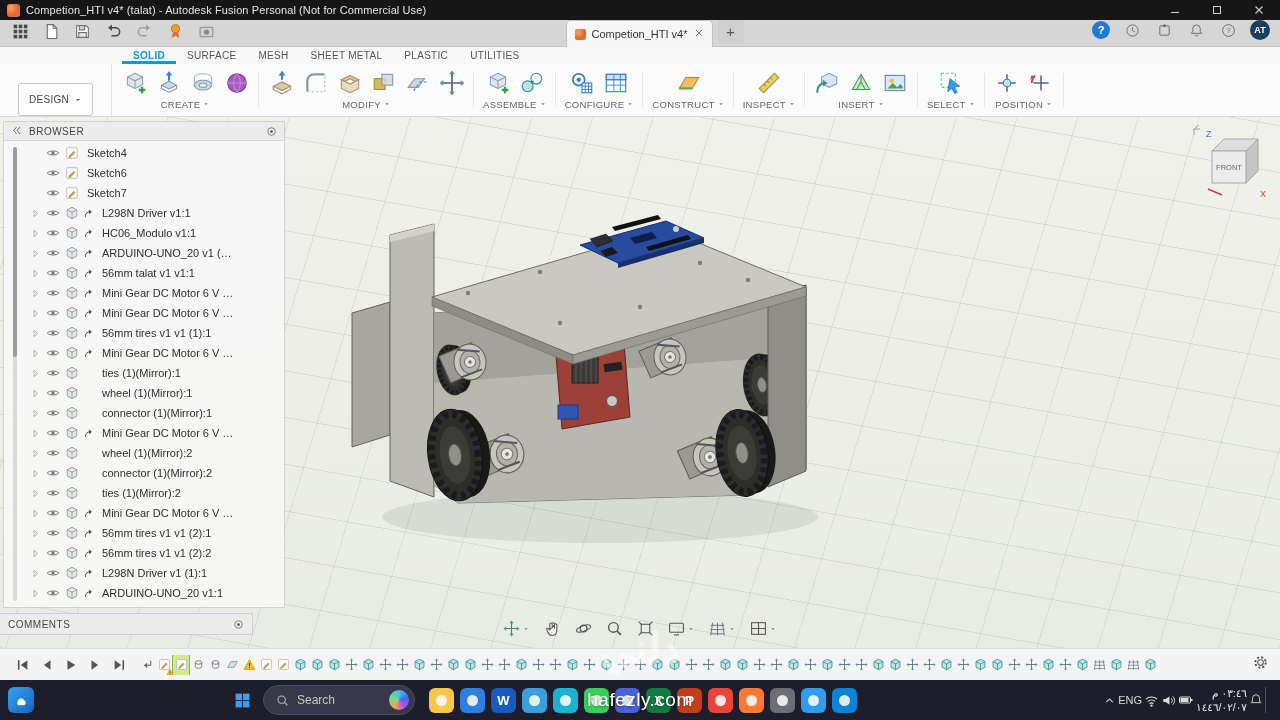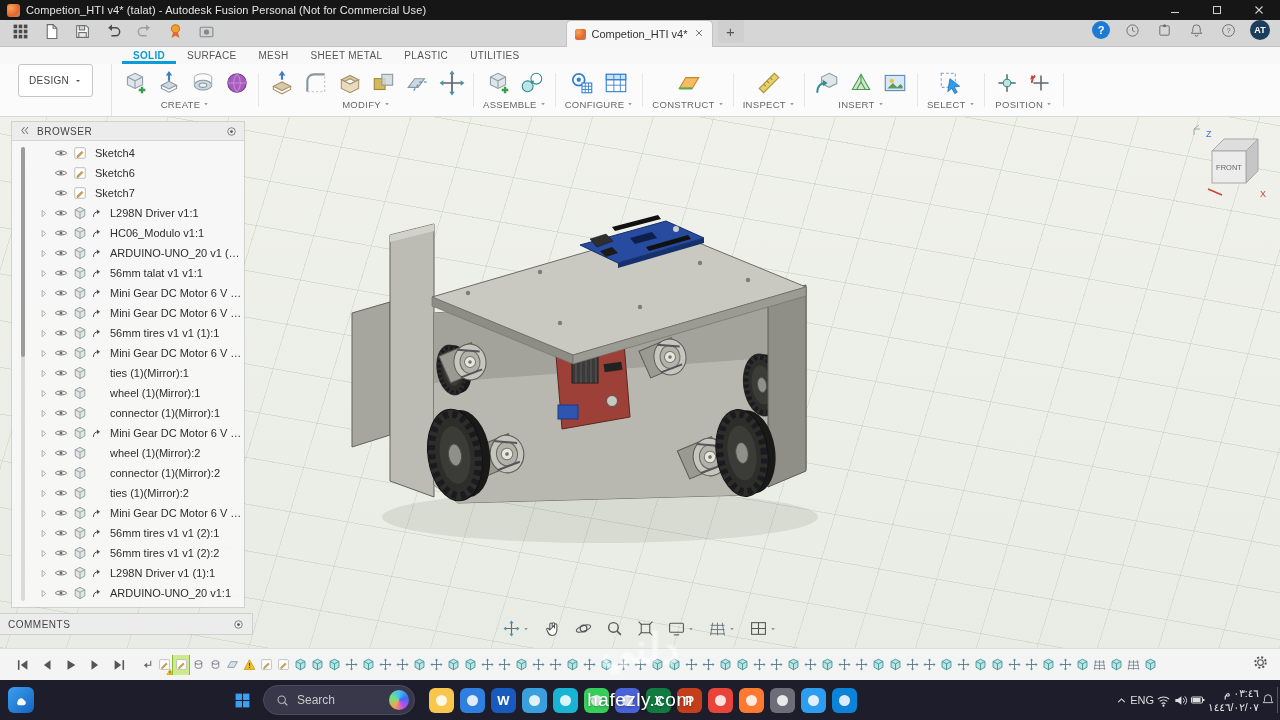"DESIGN" .design-wrap { align-items: flex-start -> flex-end }
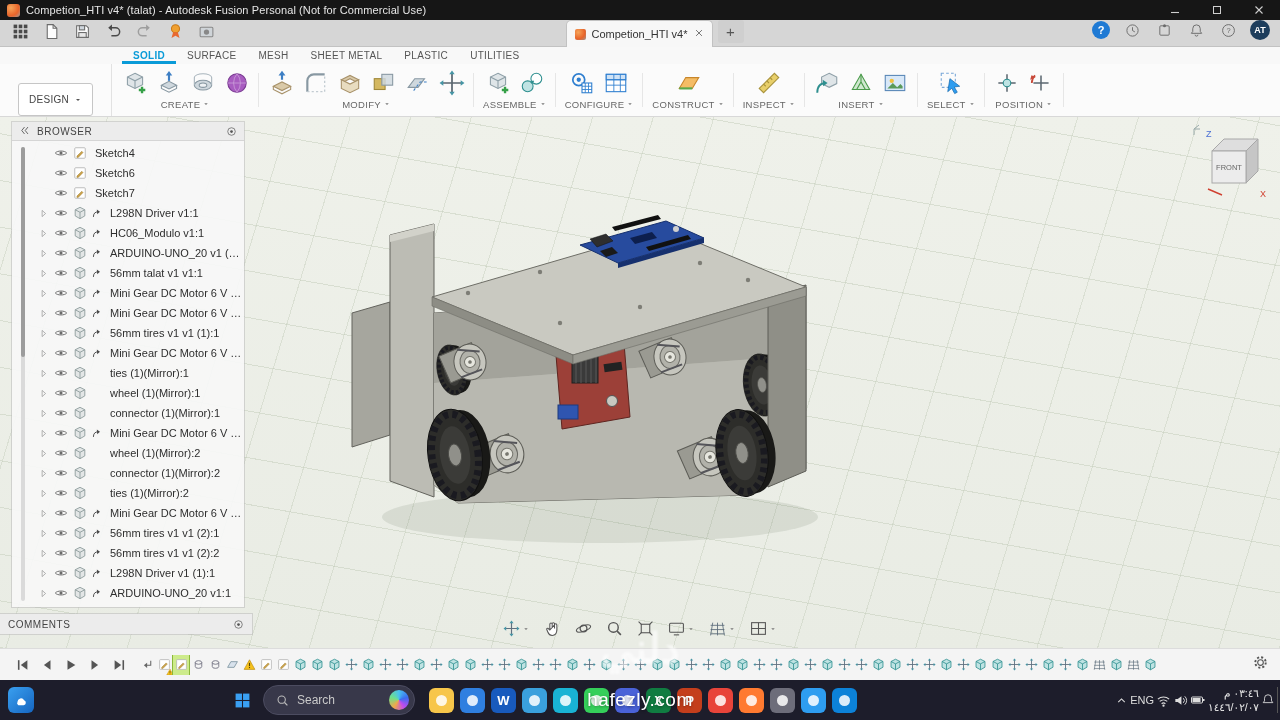"BROWSER" .browser { left: 12px -> 4px; width: 232px -> 280px }
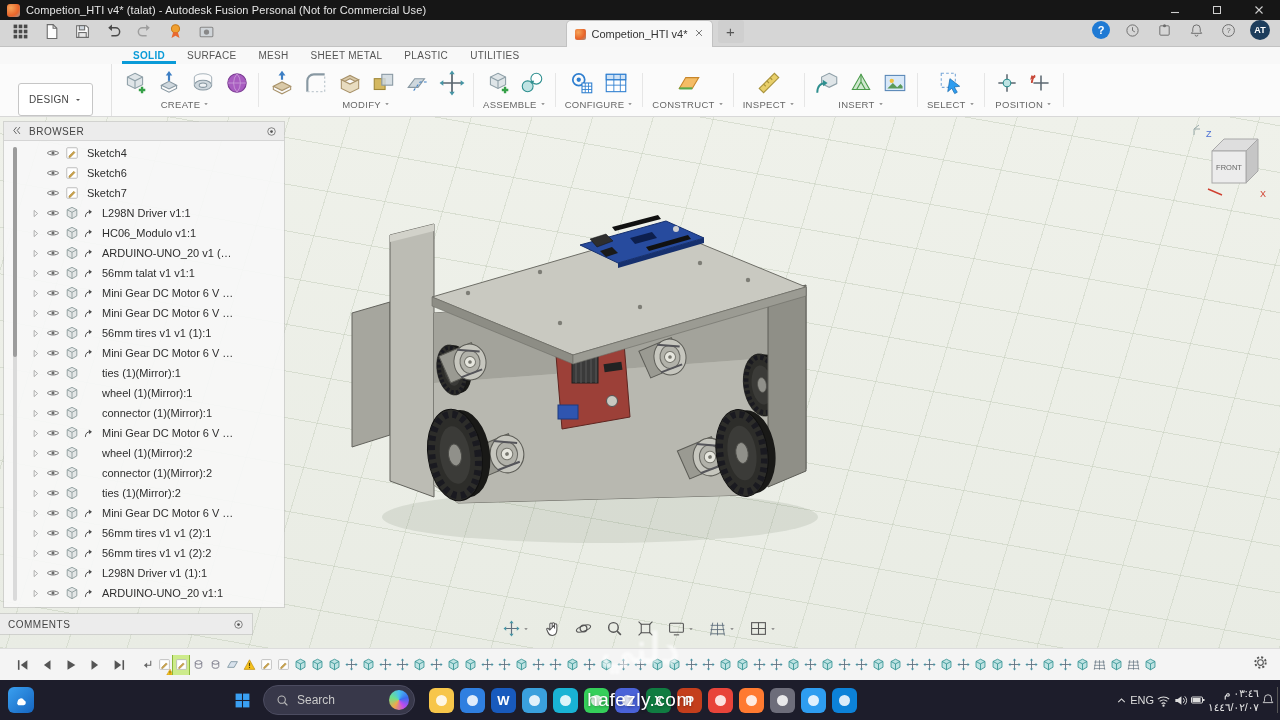"ENG" .tray { padding-right: none -> 12px }
